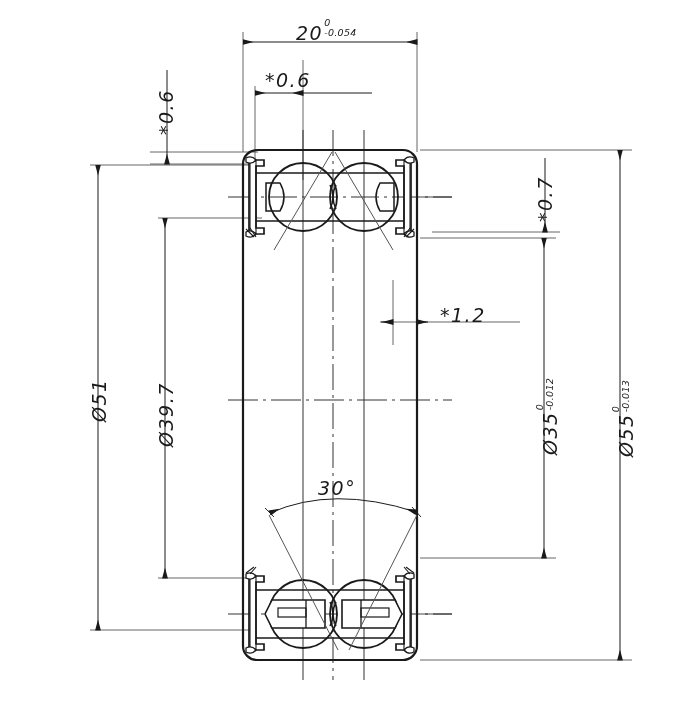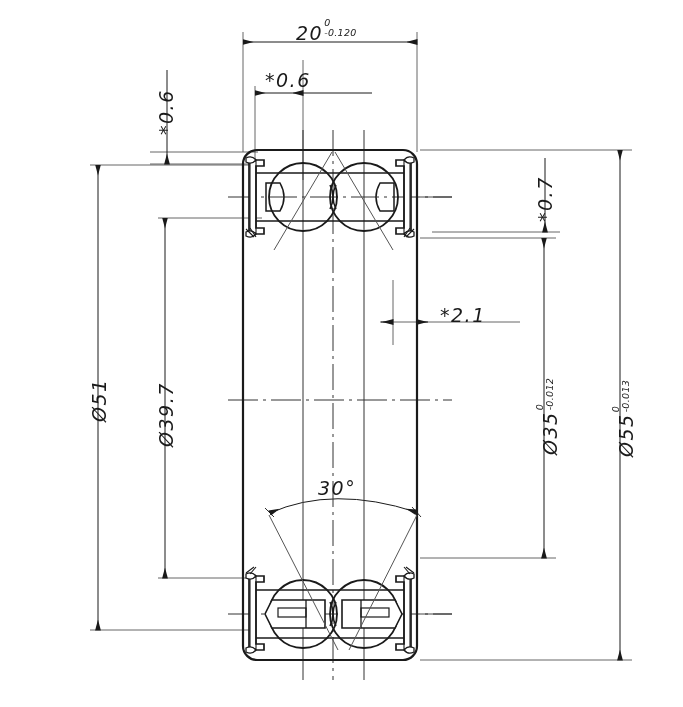"-0.120" span { text: -0.120 -> -0.054 }
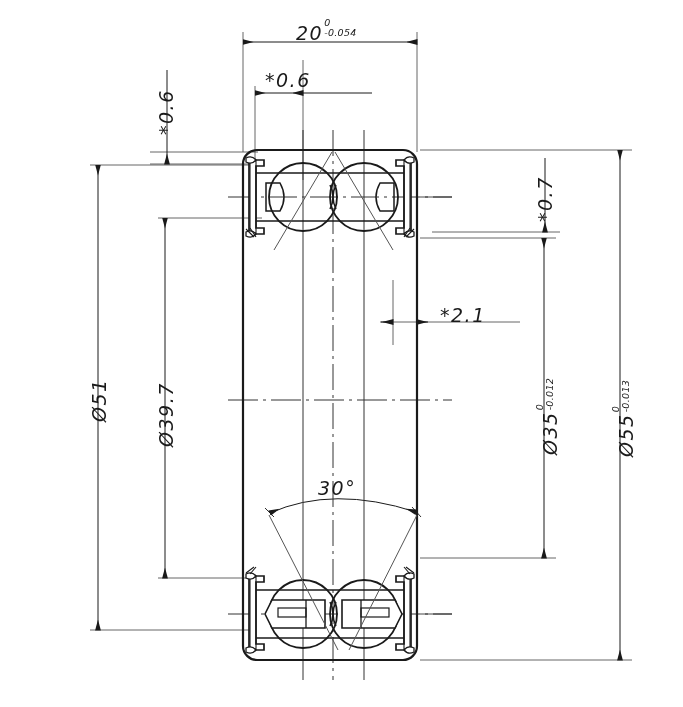"*2.1" span.main { text: 2.1 -> 1.2 }
